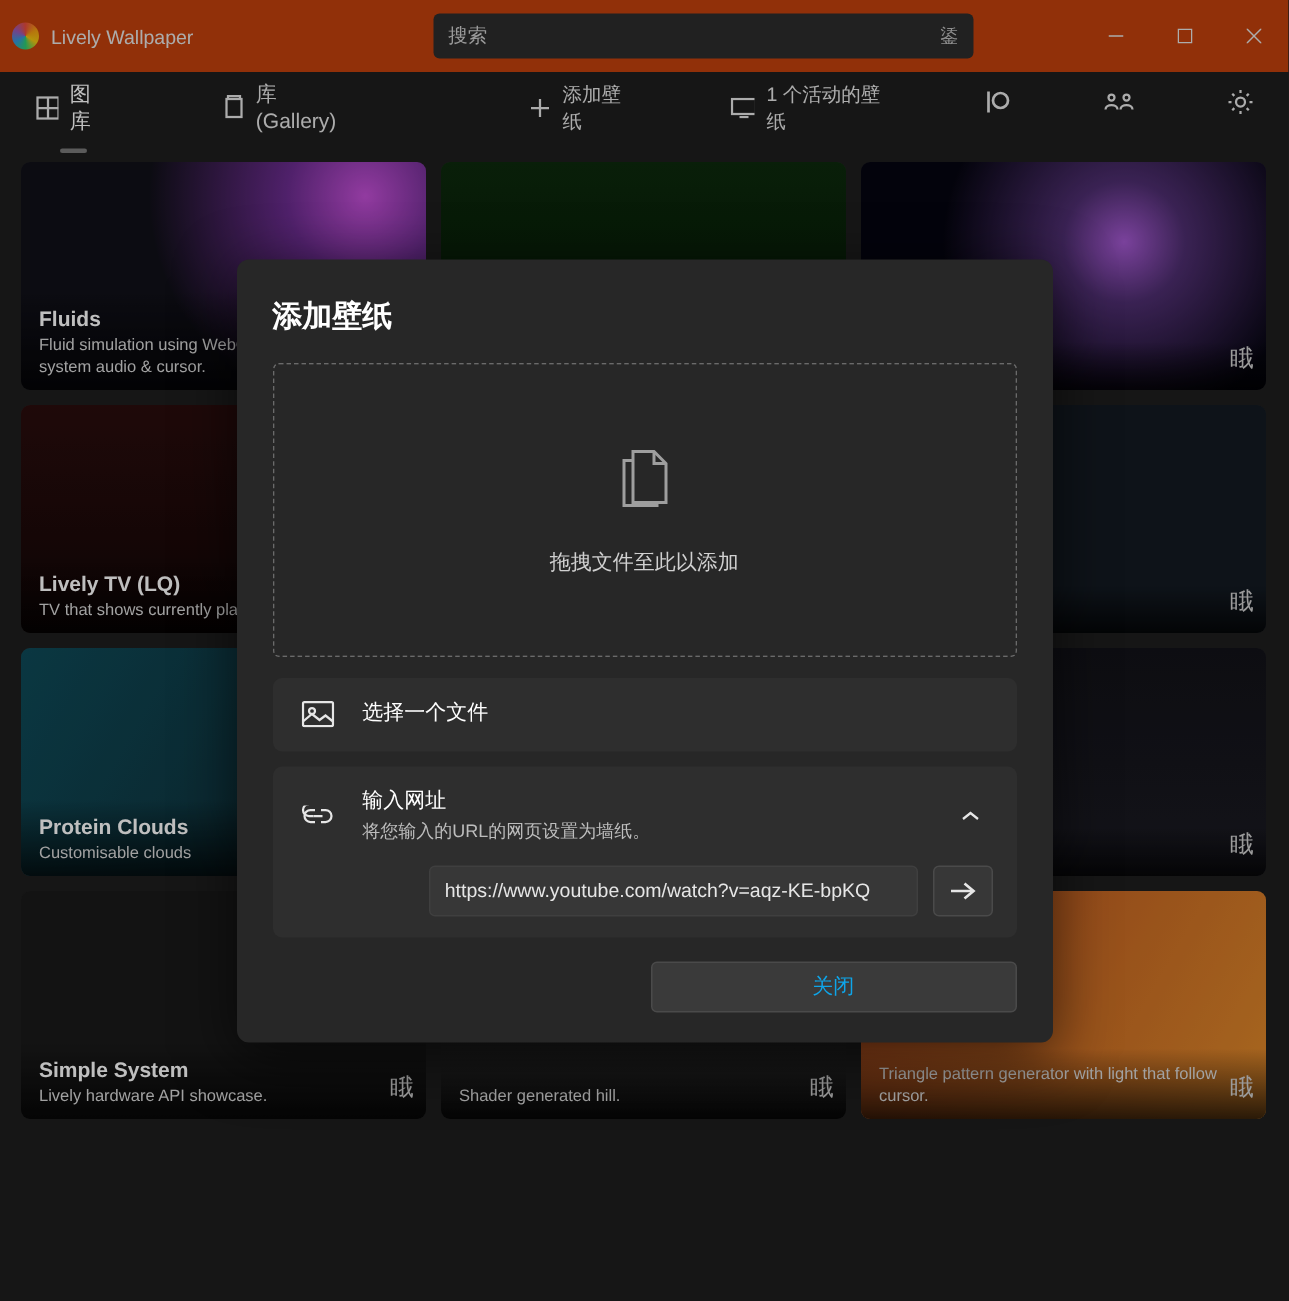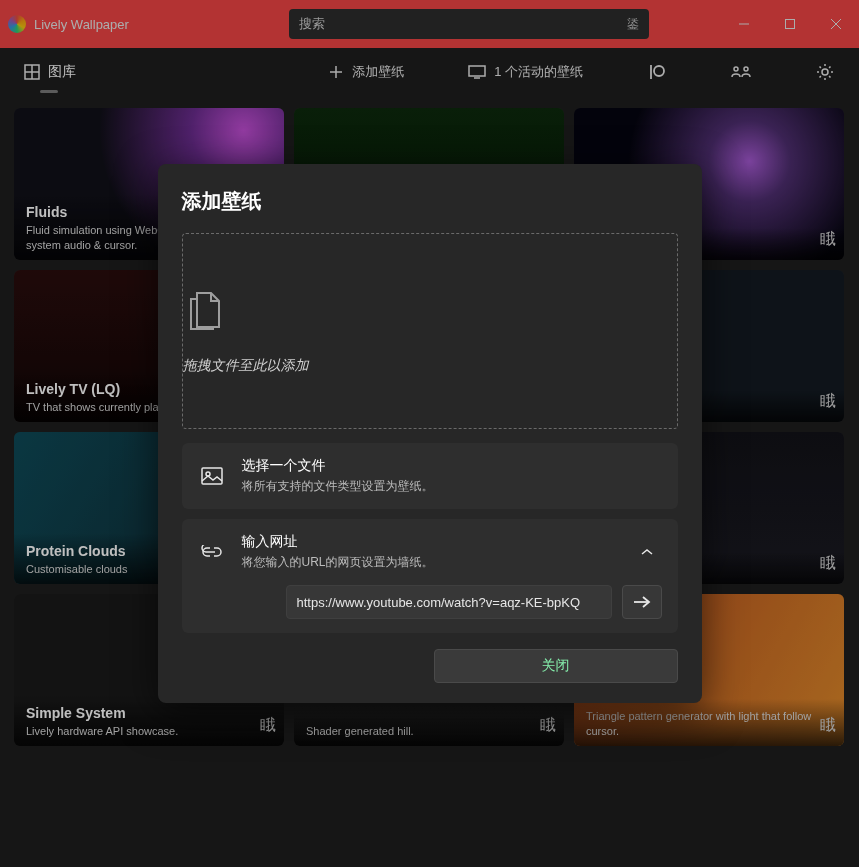"Lively Wallpaper" .title-bar { background: #ef4444 -> #c2410c }
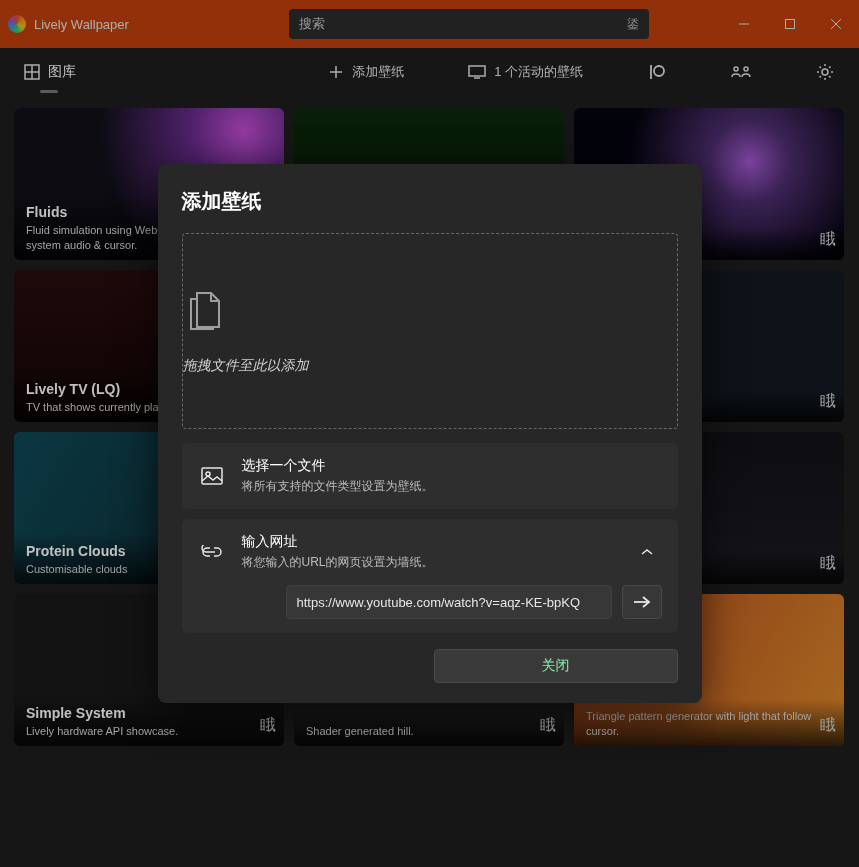"图库" .toolbar { align-items: center -> flex-start }
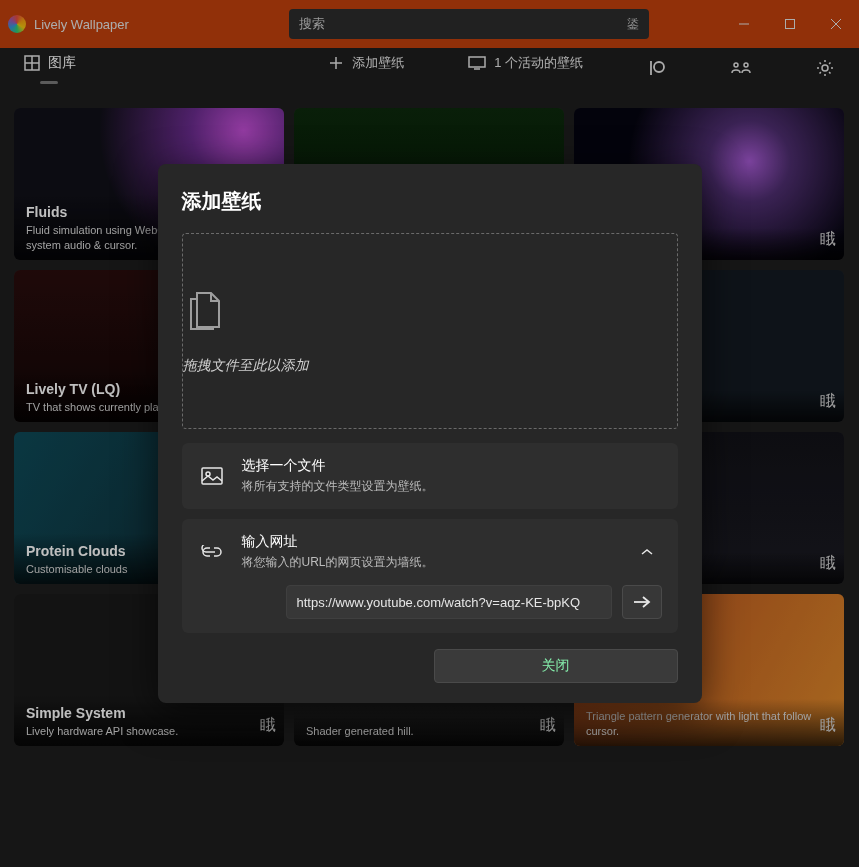"库(Gallery)" div.tab { html: none -> <div> <svg> <rect></rect> <path></path> </svg> <span>库(Gallery)</span> </div> }
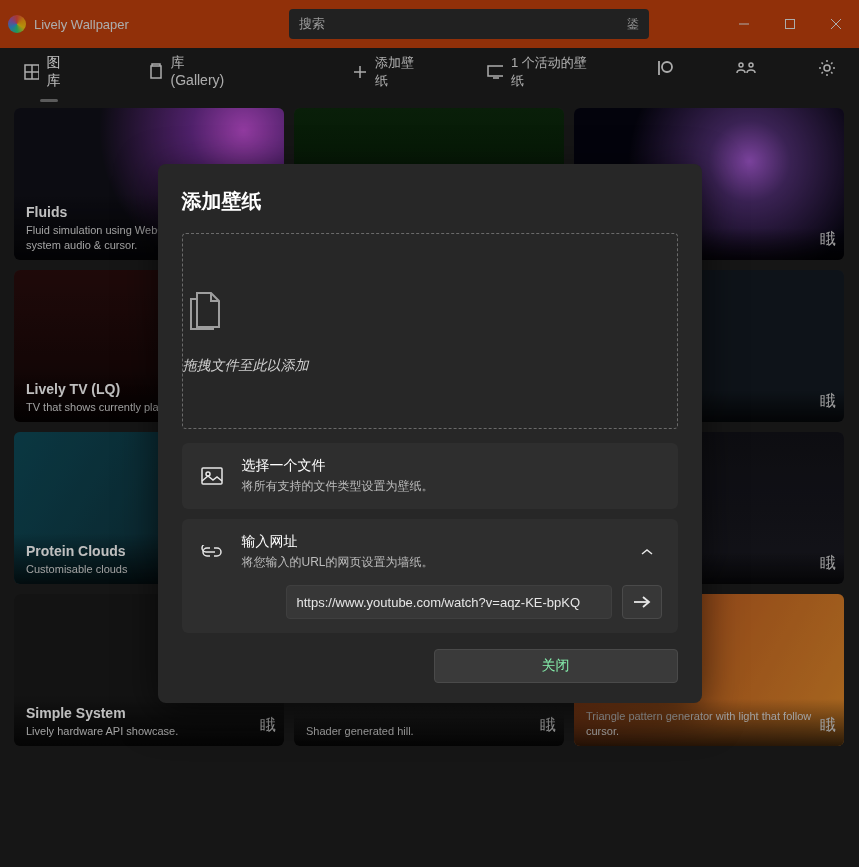"拖拽文件至此以添加" .dropzone { align-items: none -> center; font-style: italic -> none }
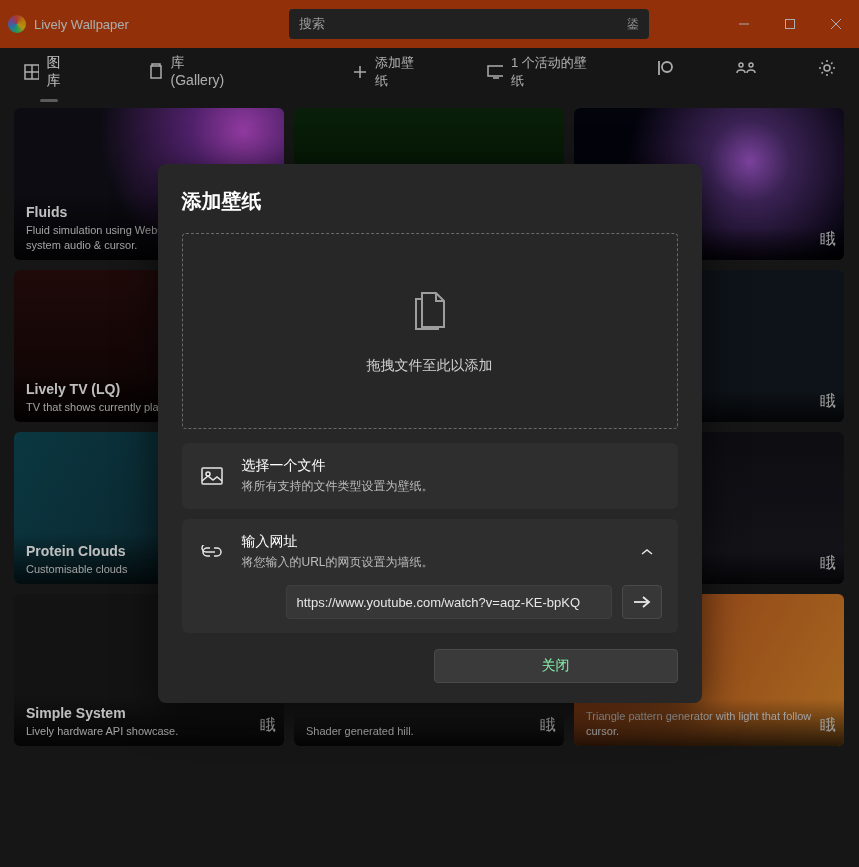"将所有支持的文件类型设置为壁纸。" div.panel-sub { html: <div>将所有支持的文件类型设置为壁纸。</div> -> none }
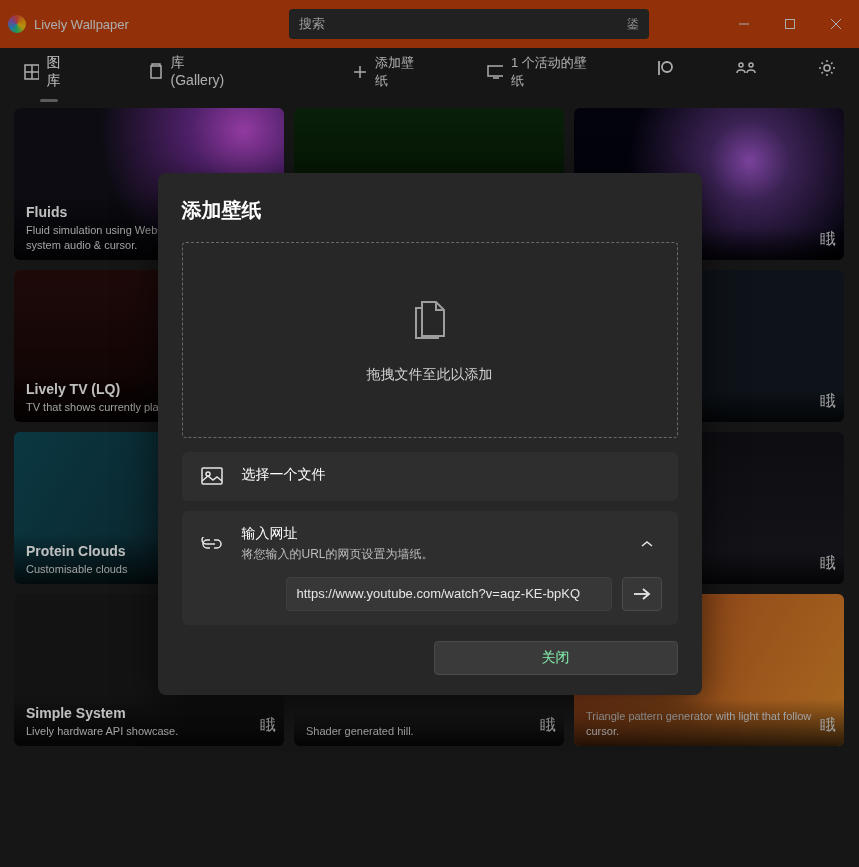"关闭" .close-btn { color: #86efac -> #0ea5e9 }
